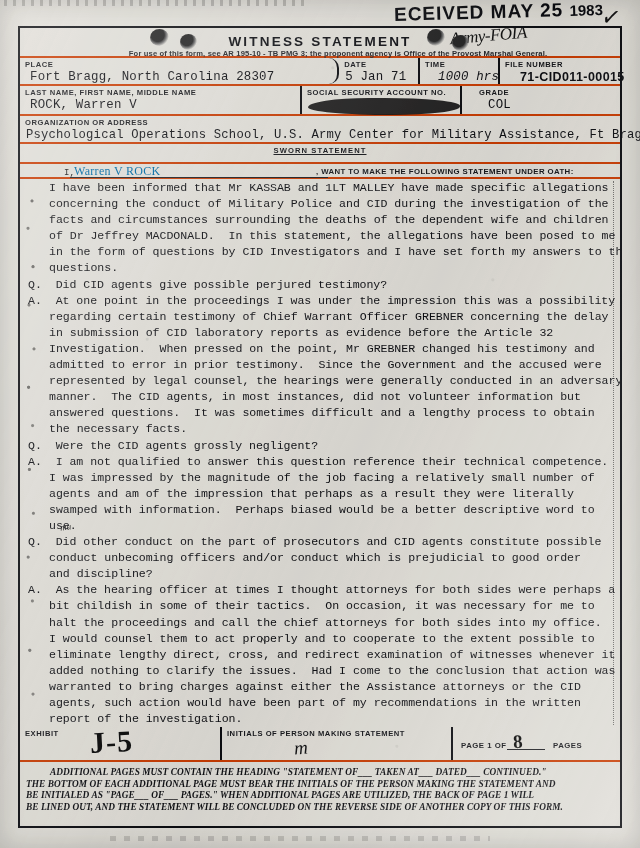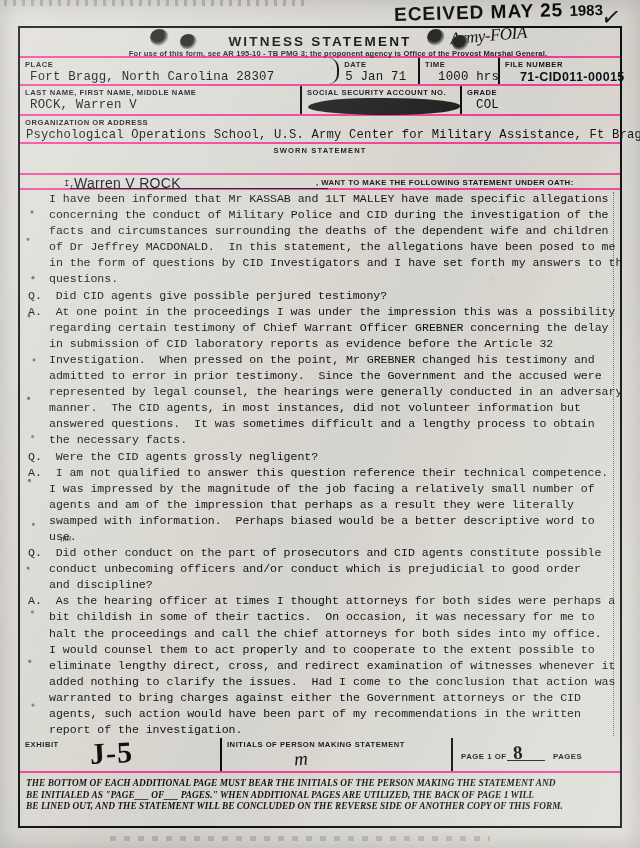"WITNESS STATEMENT" .hl { border-bottom: 2px solid #ec4899 -> 2px solid #c2410c }
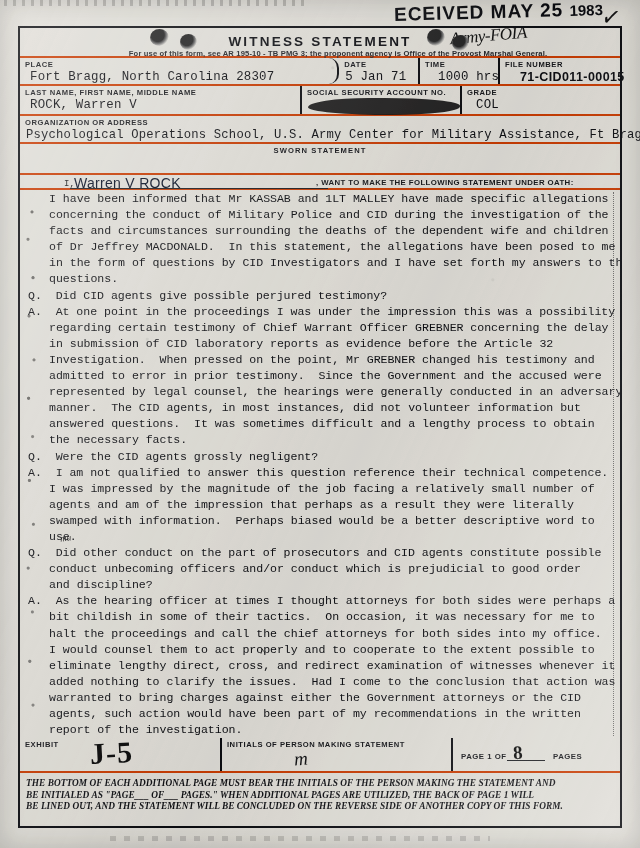"1000 hrs" div.cell-value { font-style: none -> italic }
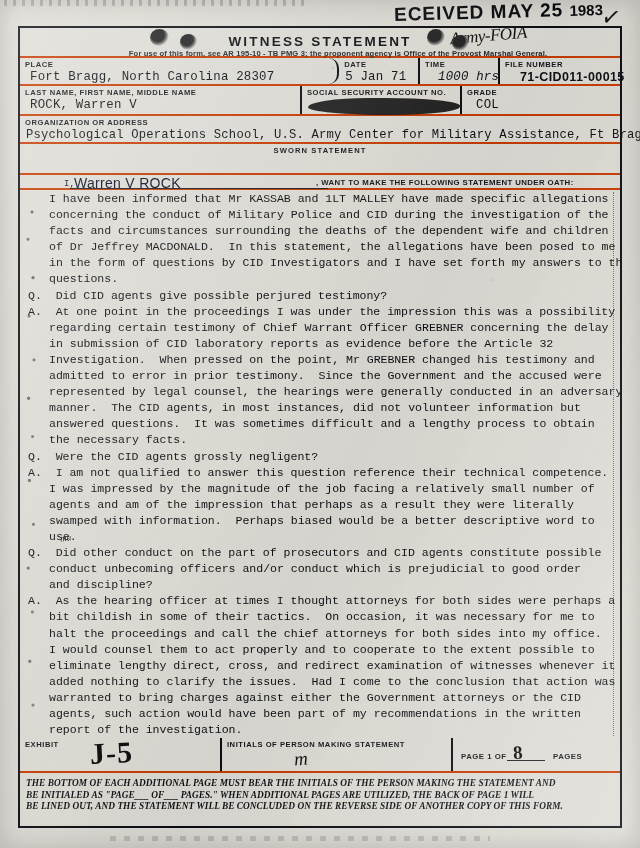"GRADE" div { padding-left: none -> 12px }
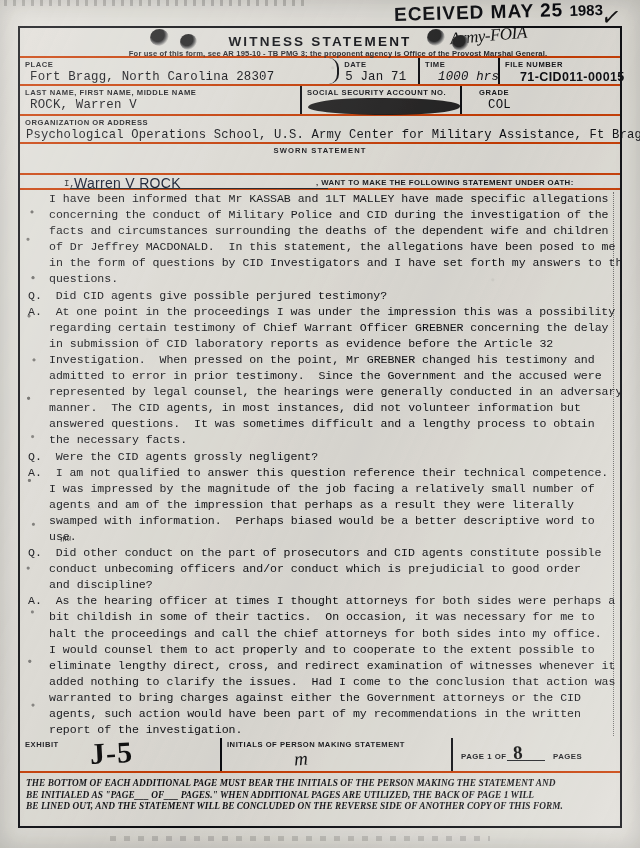"SWORN STATEMENT" .sworn-bar { height: 31px -> 20px; text-decoration: none -> underline }
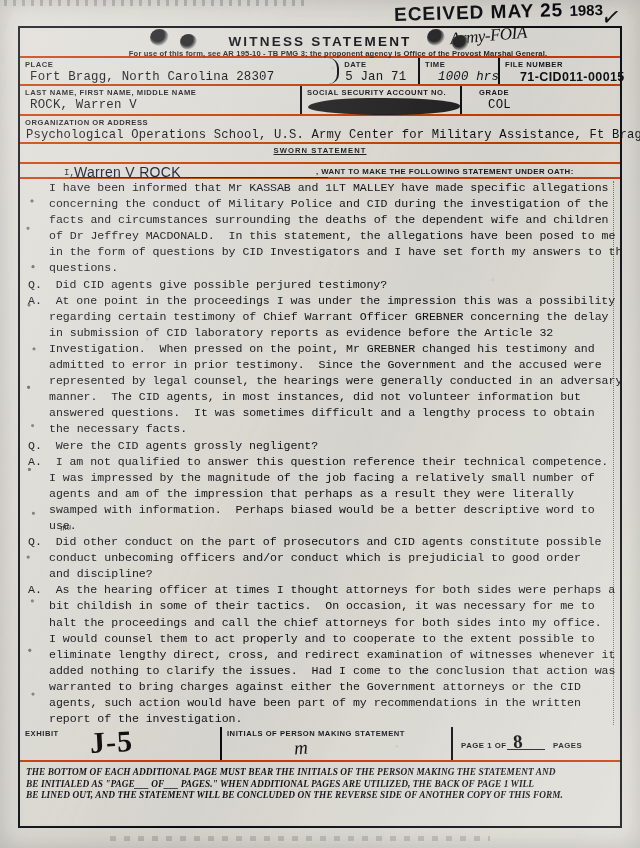"Warren V ROCK" .oath-name { color: #0f172a -> #0369a1; font-family: Liberation Sans, sans-serif -> Liberation Serif, serif; font-size: 14px -> 12px }
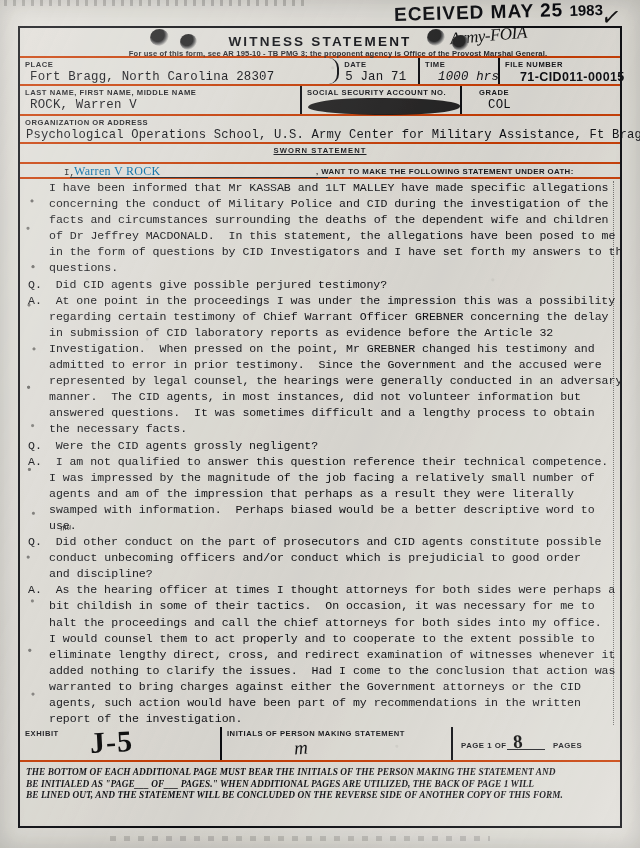"warranted to bring charges against" div.tline { text: Government -> Assistance }
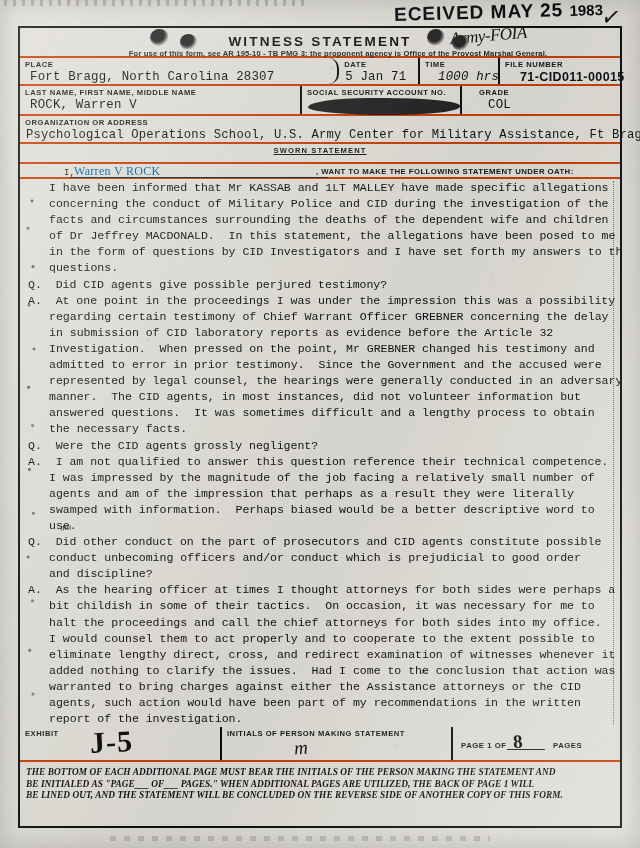"ADDITIONAL PAGES MUST CONTAIN THE" div.fn-line { html: none -> <div>ADDITIONAL PAGES MUST CONTAIN THE HEADING "STATEMENT OF___ TAKEN AT___ DATED___ CONTINUED."</div> }
